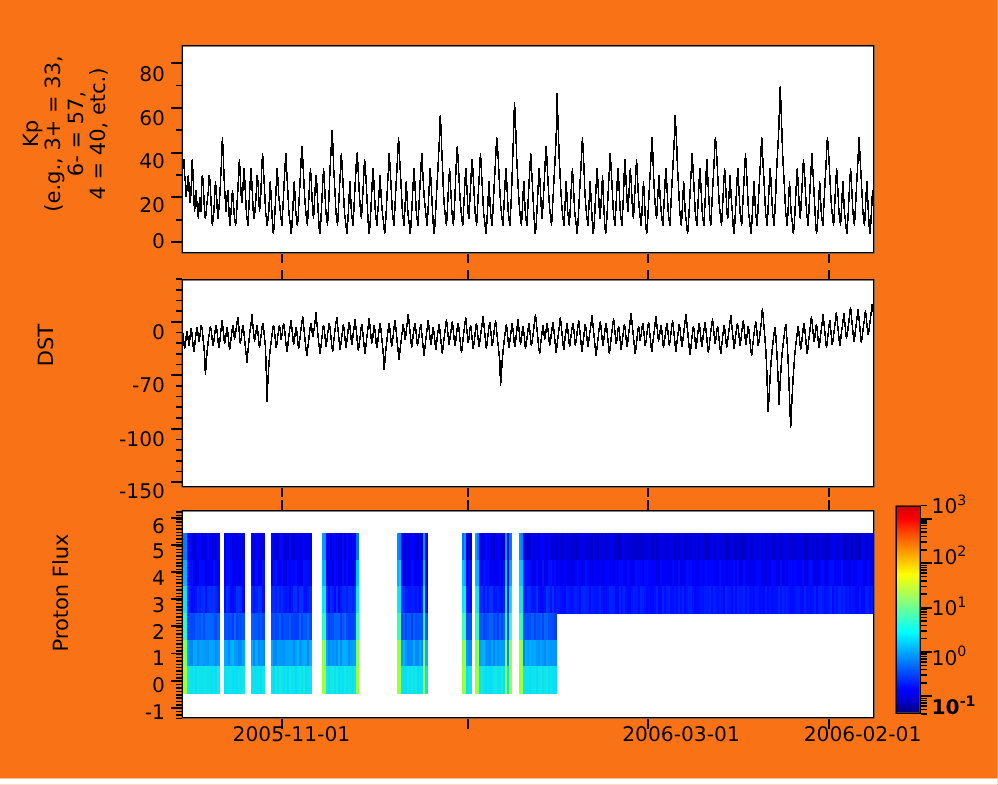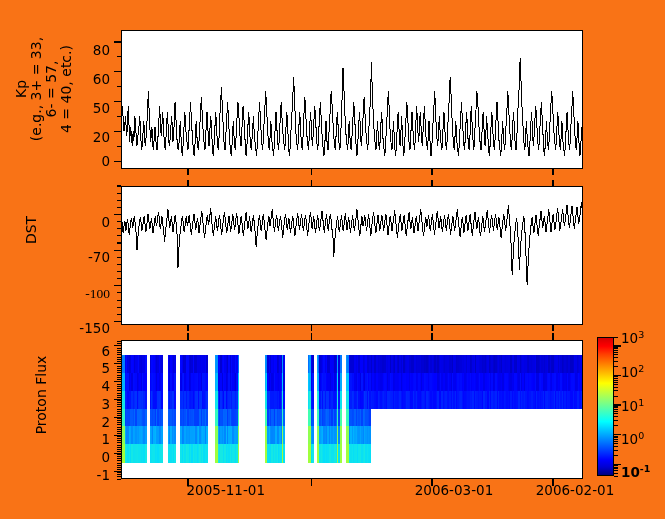"50" div.ticklabel { text: 50 -> 40 }
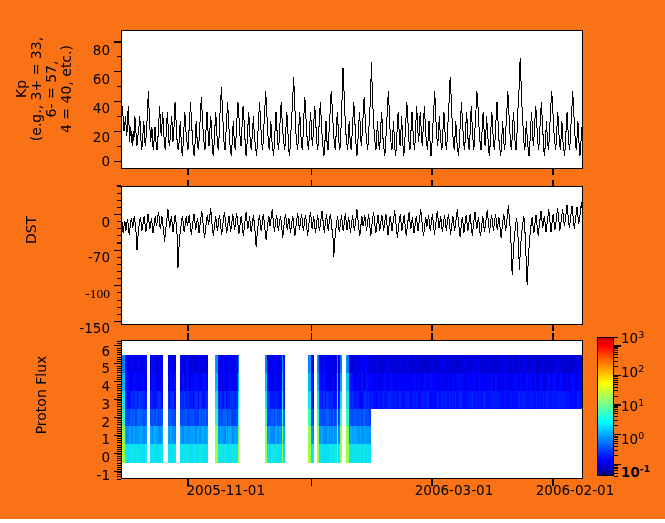"-100" div.ticklabel { font-family: Liberation Serif, serif -> none }
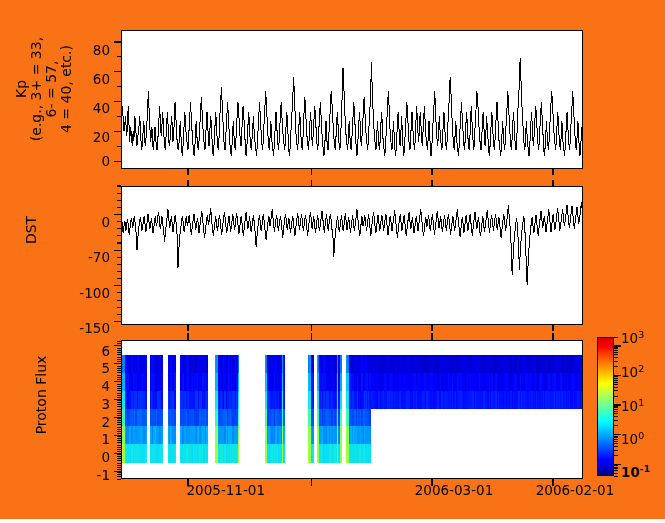"2005-11-01" div.ticklabel { text-align: right -> left }
